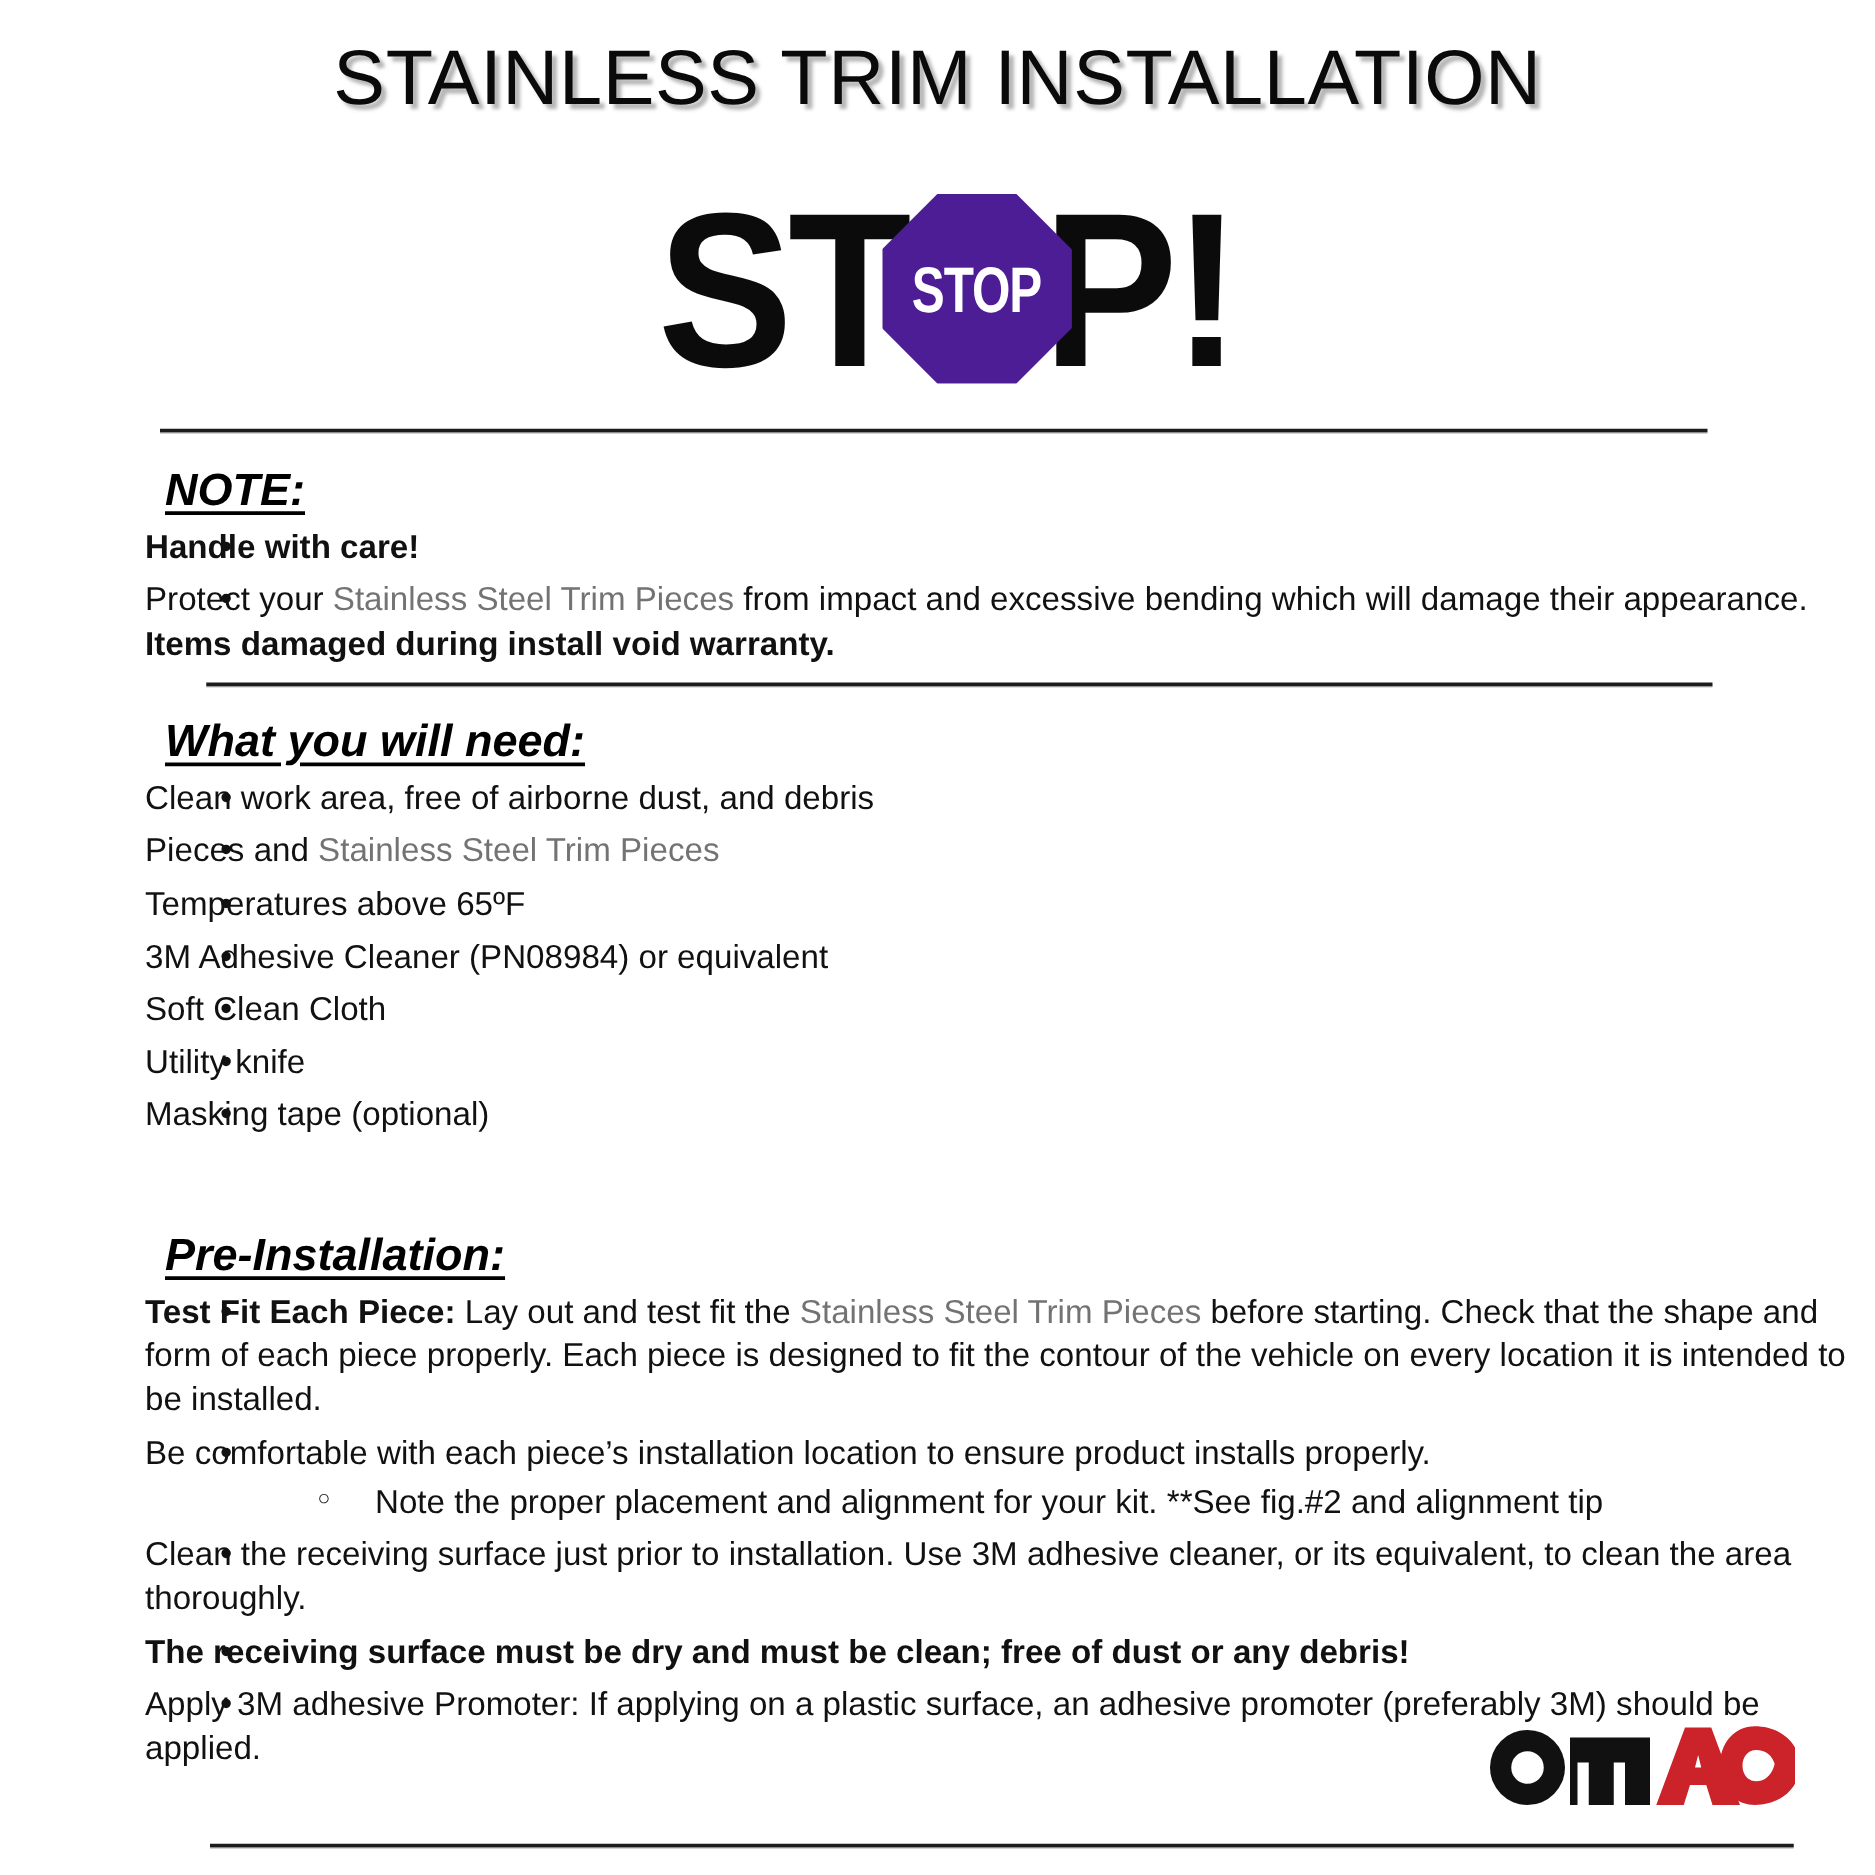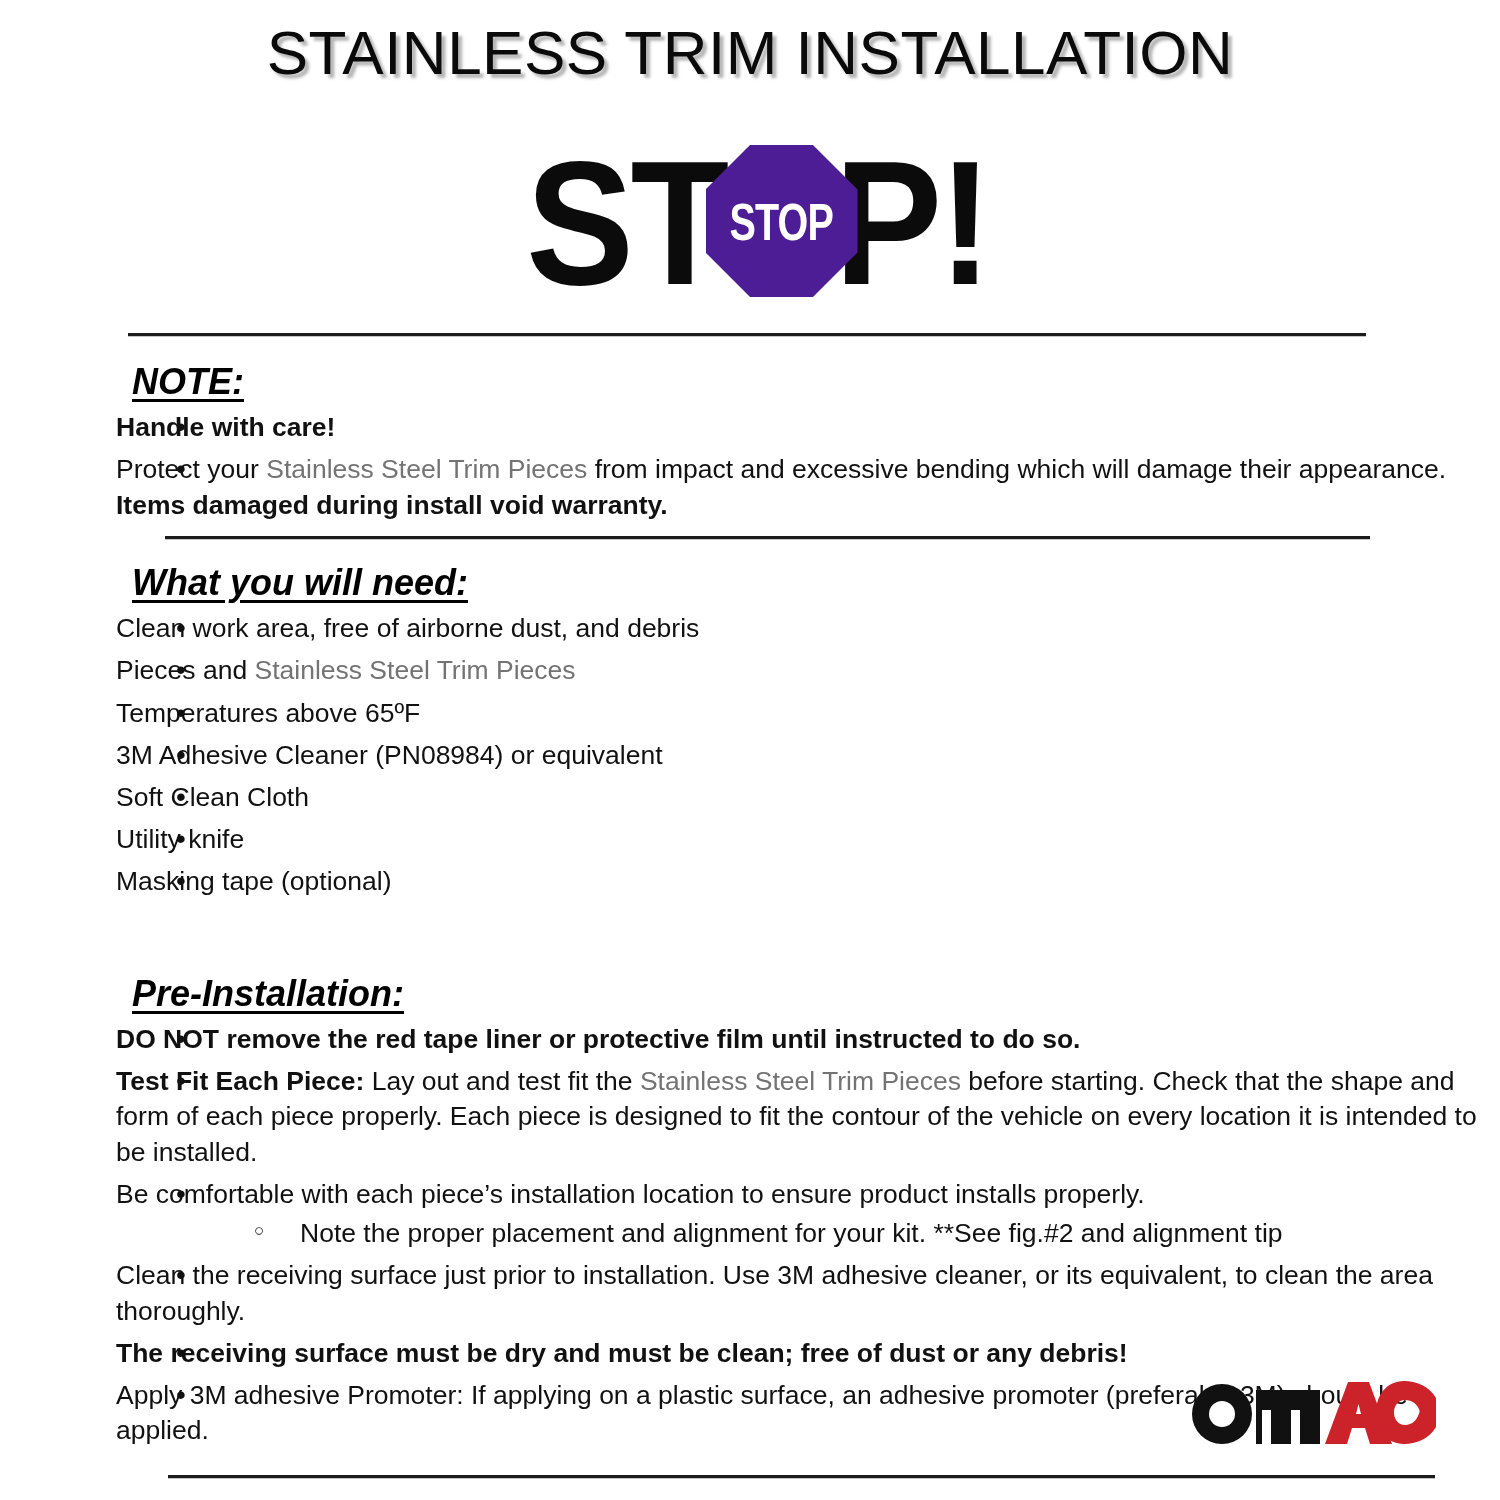"STAINLESS TRIM INSTALLATION" .doc-title { margin: 4px -> 14px }
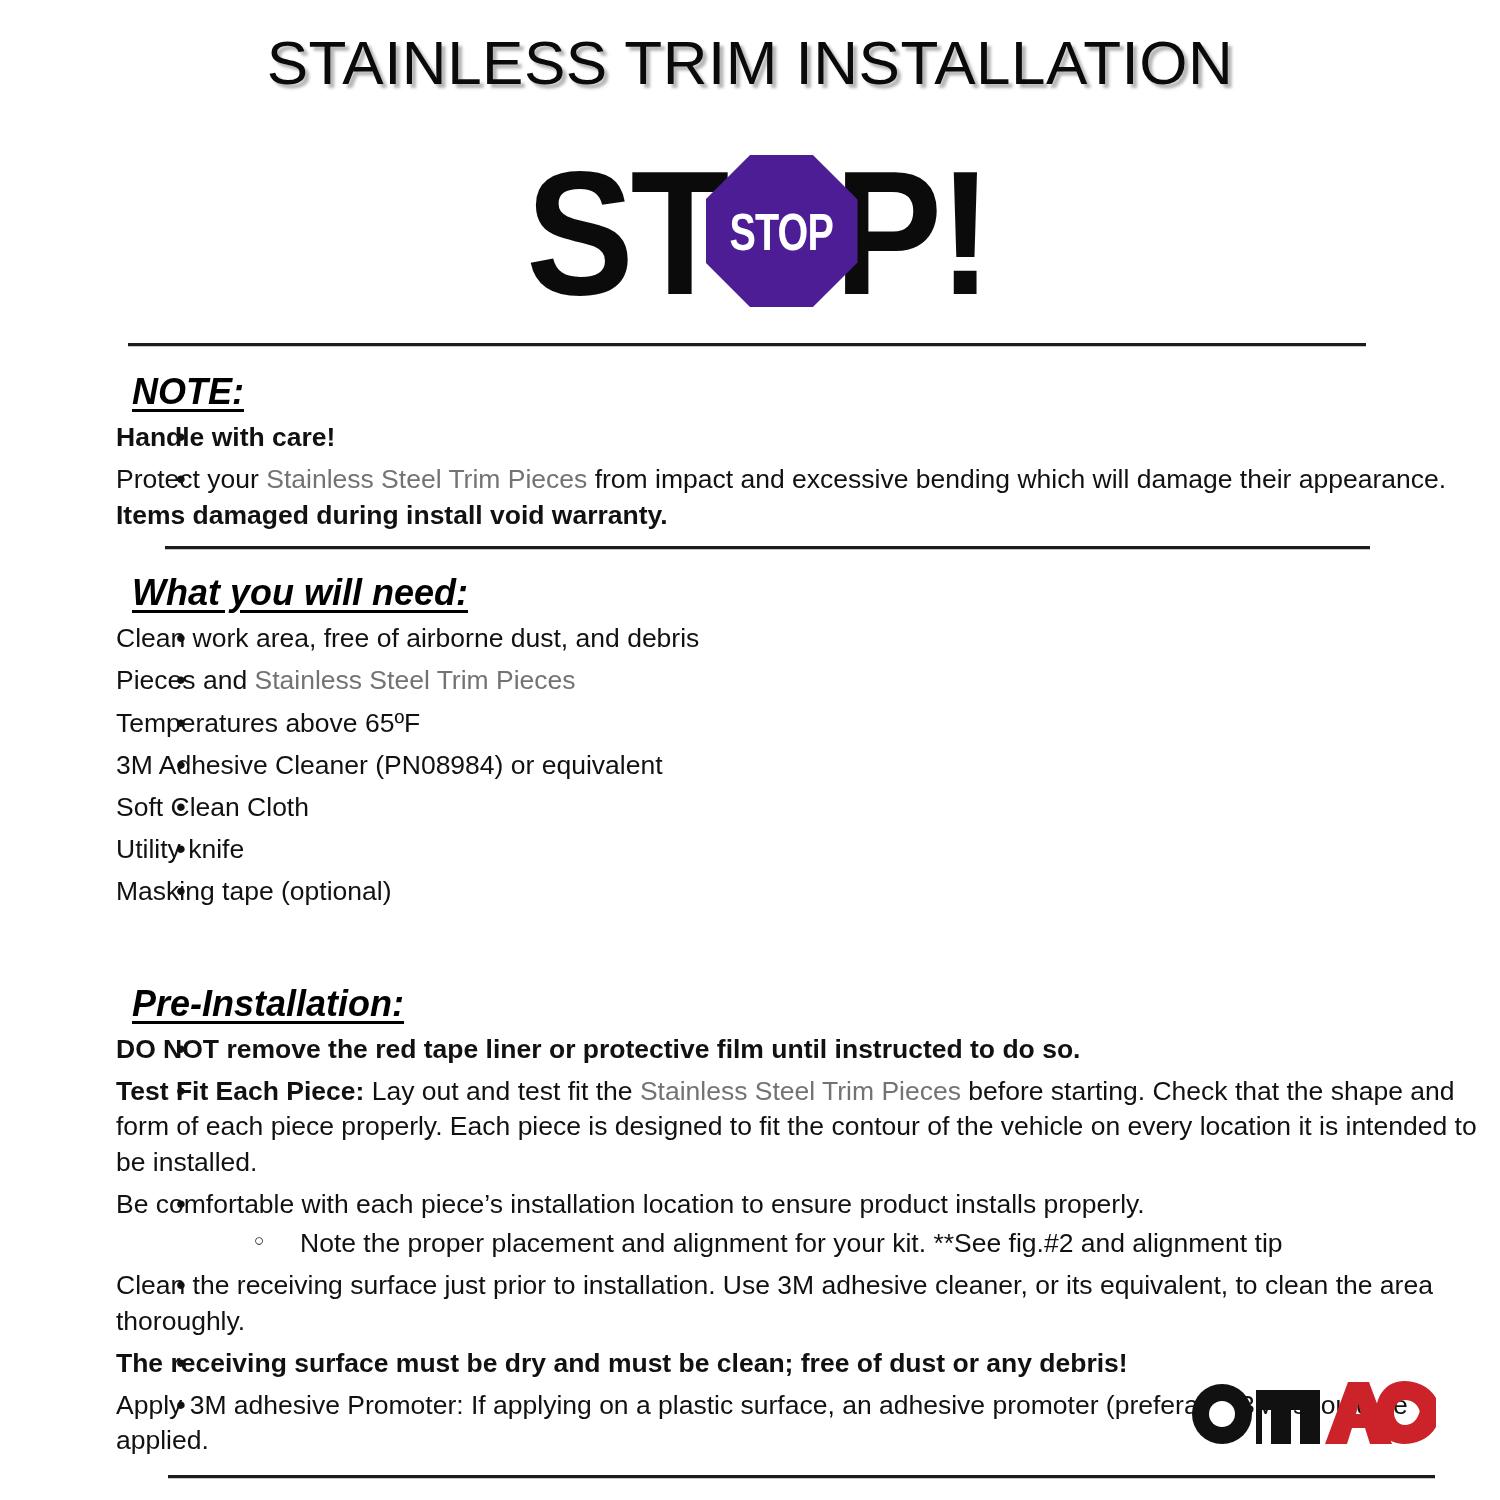"DO NOT remove the red" li { html: <li> <b>DO NOT remove the red tape liner or protective film until instructed to do so.</b> </li> -> none }
